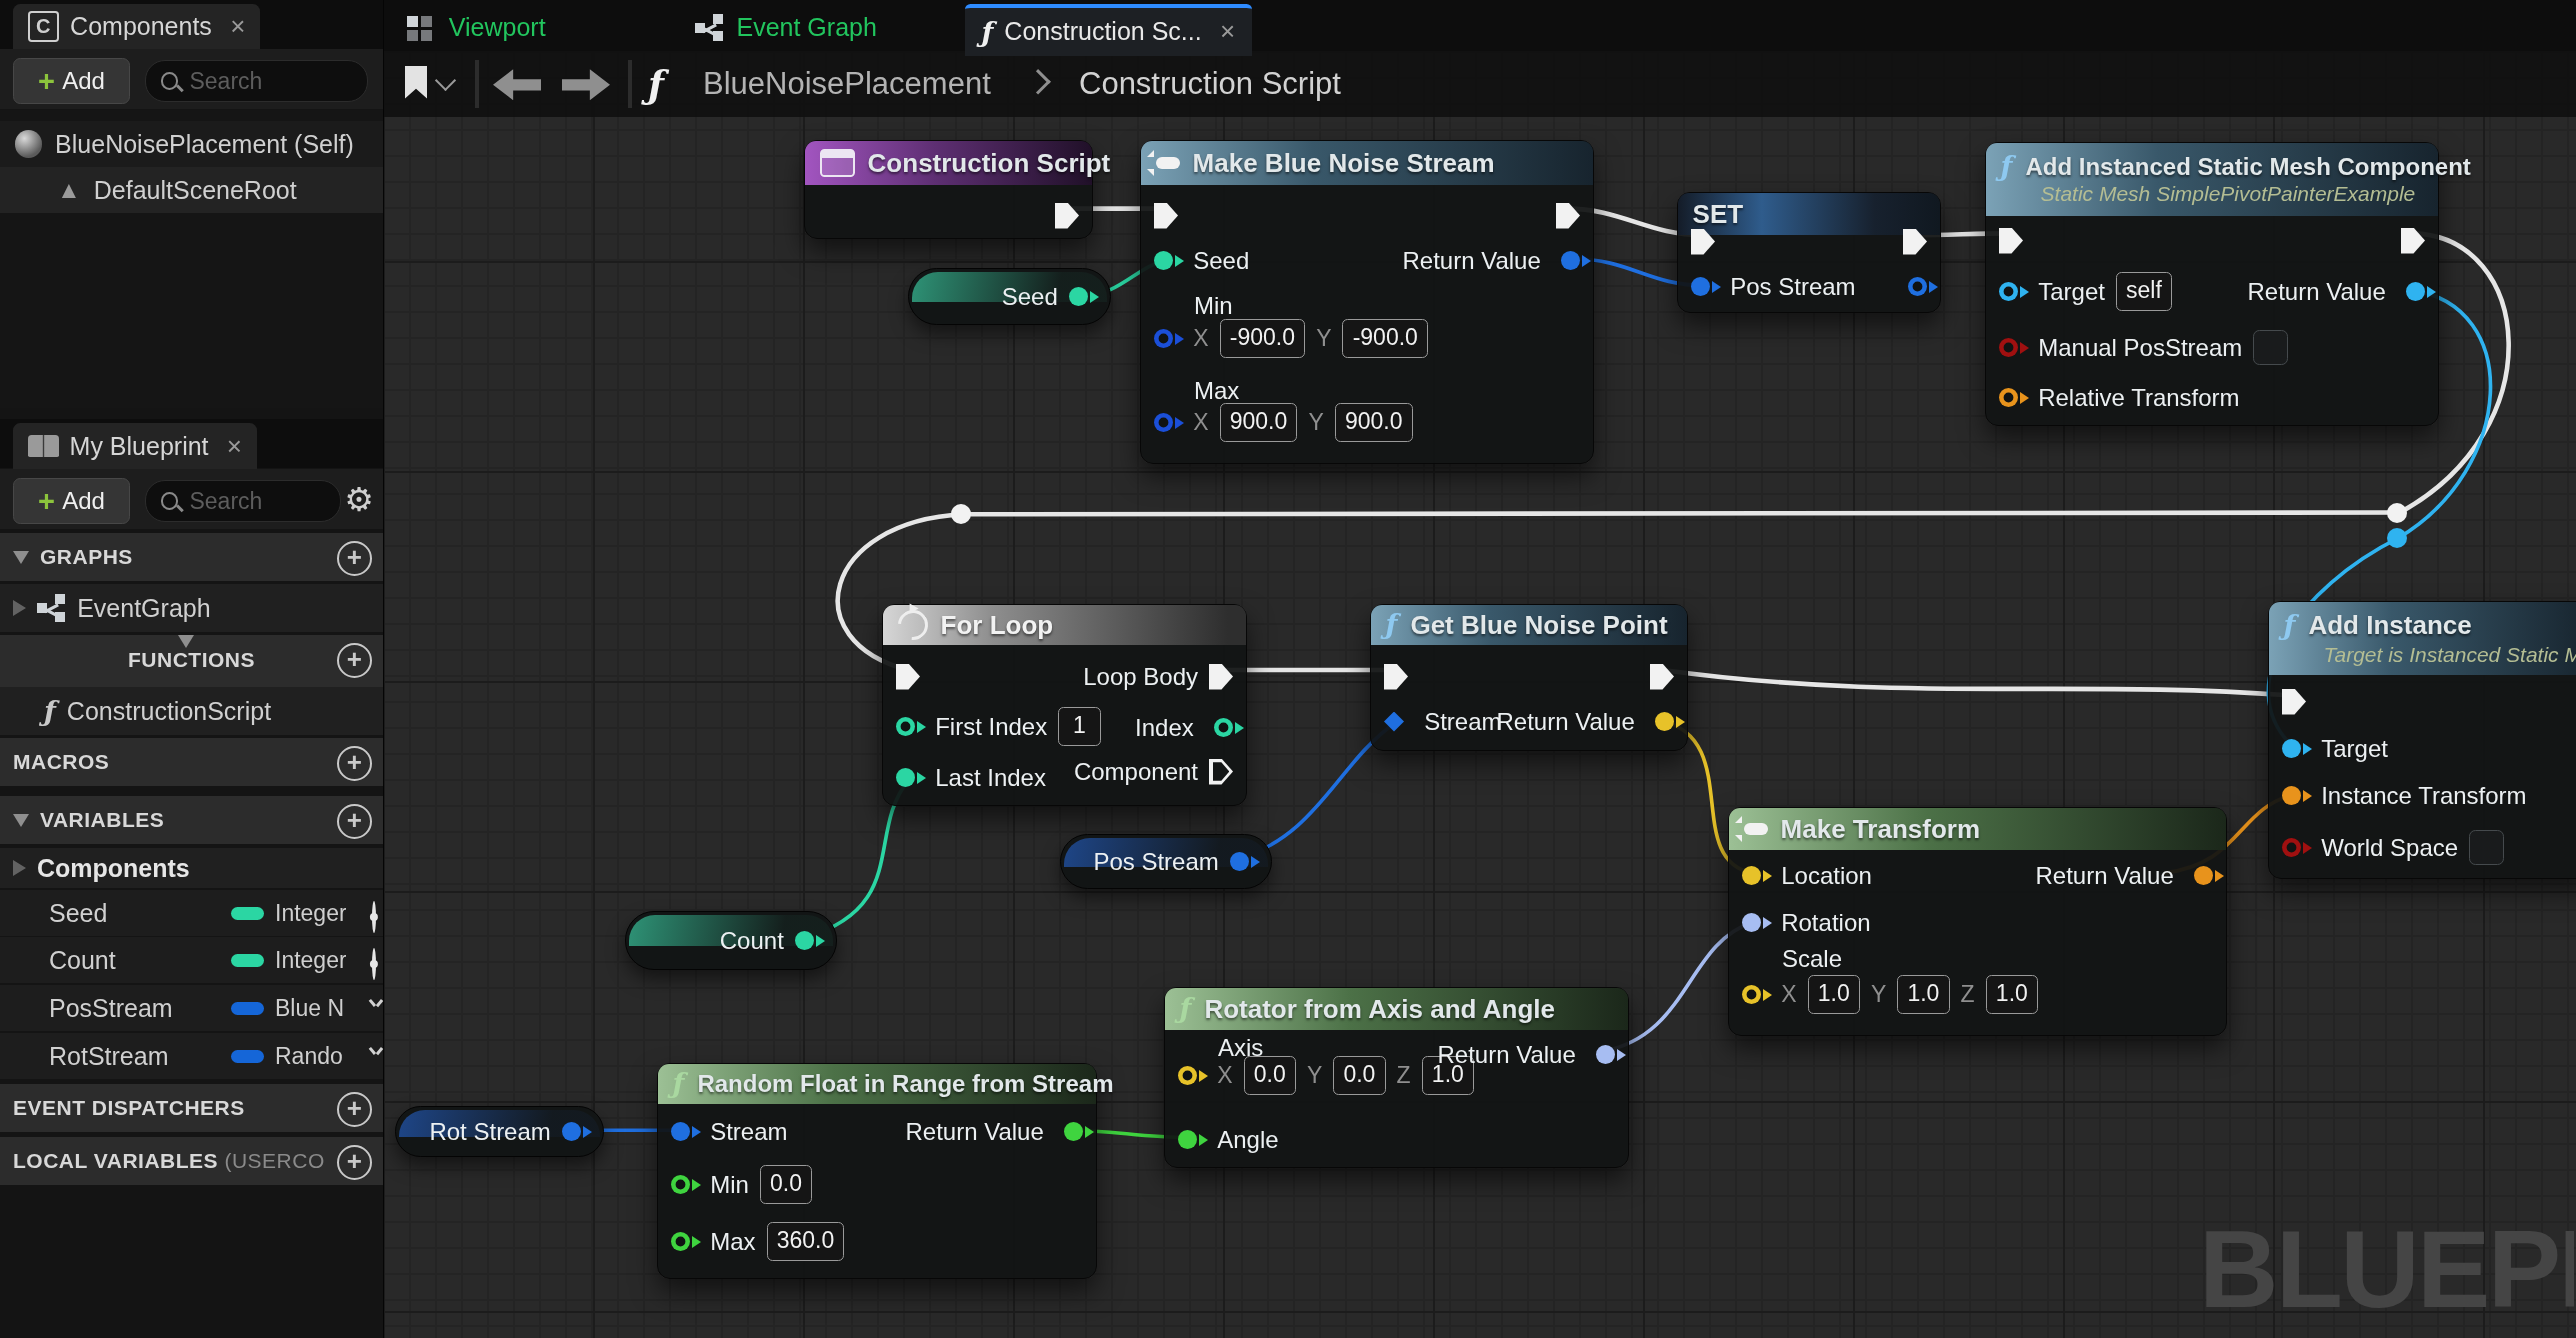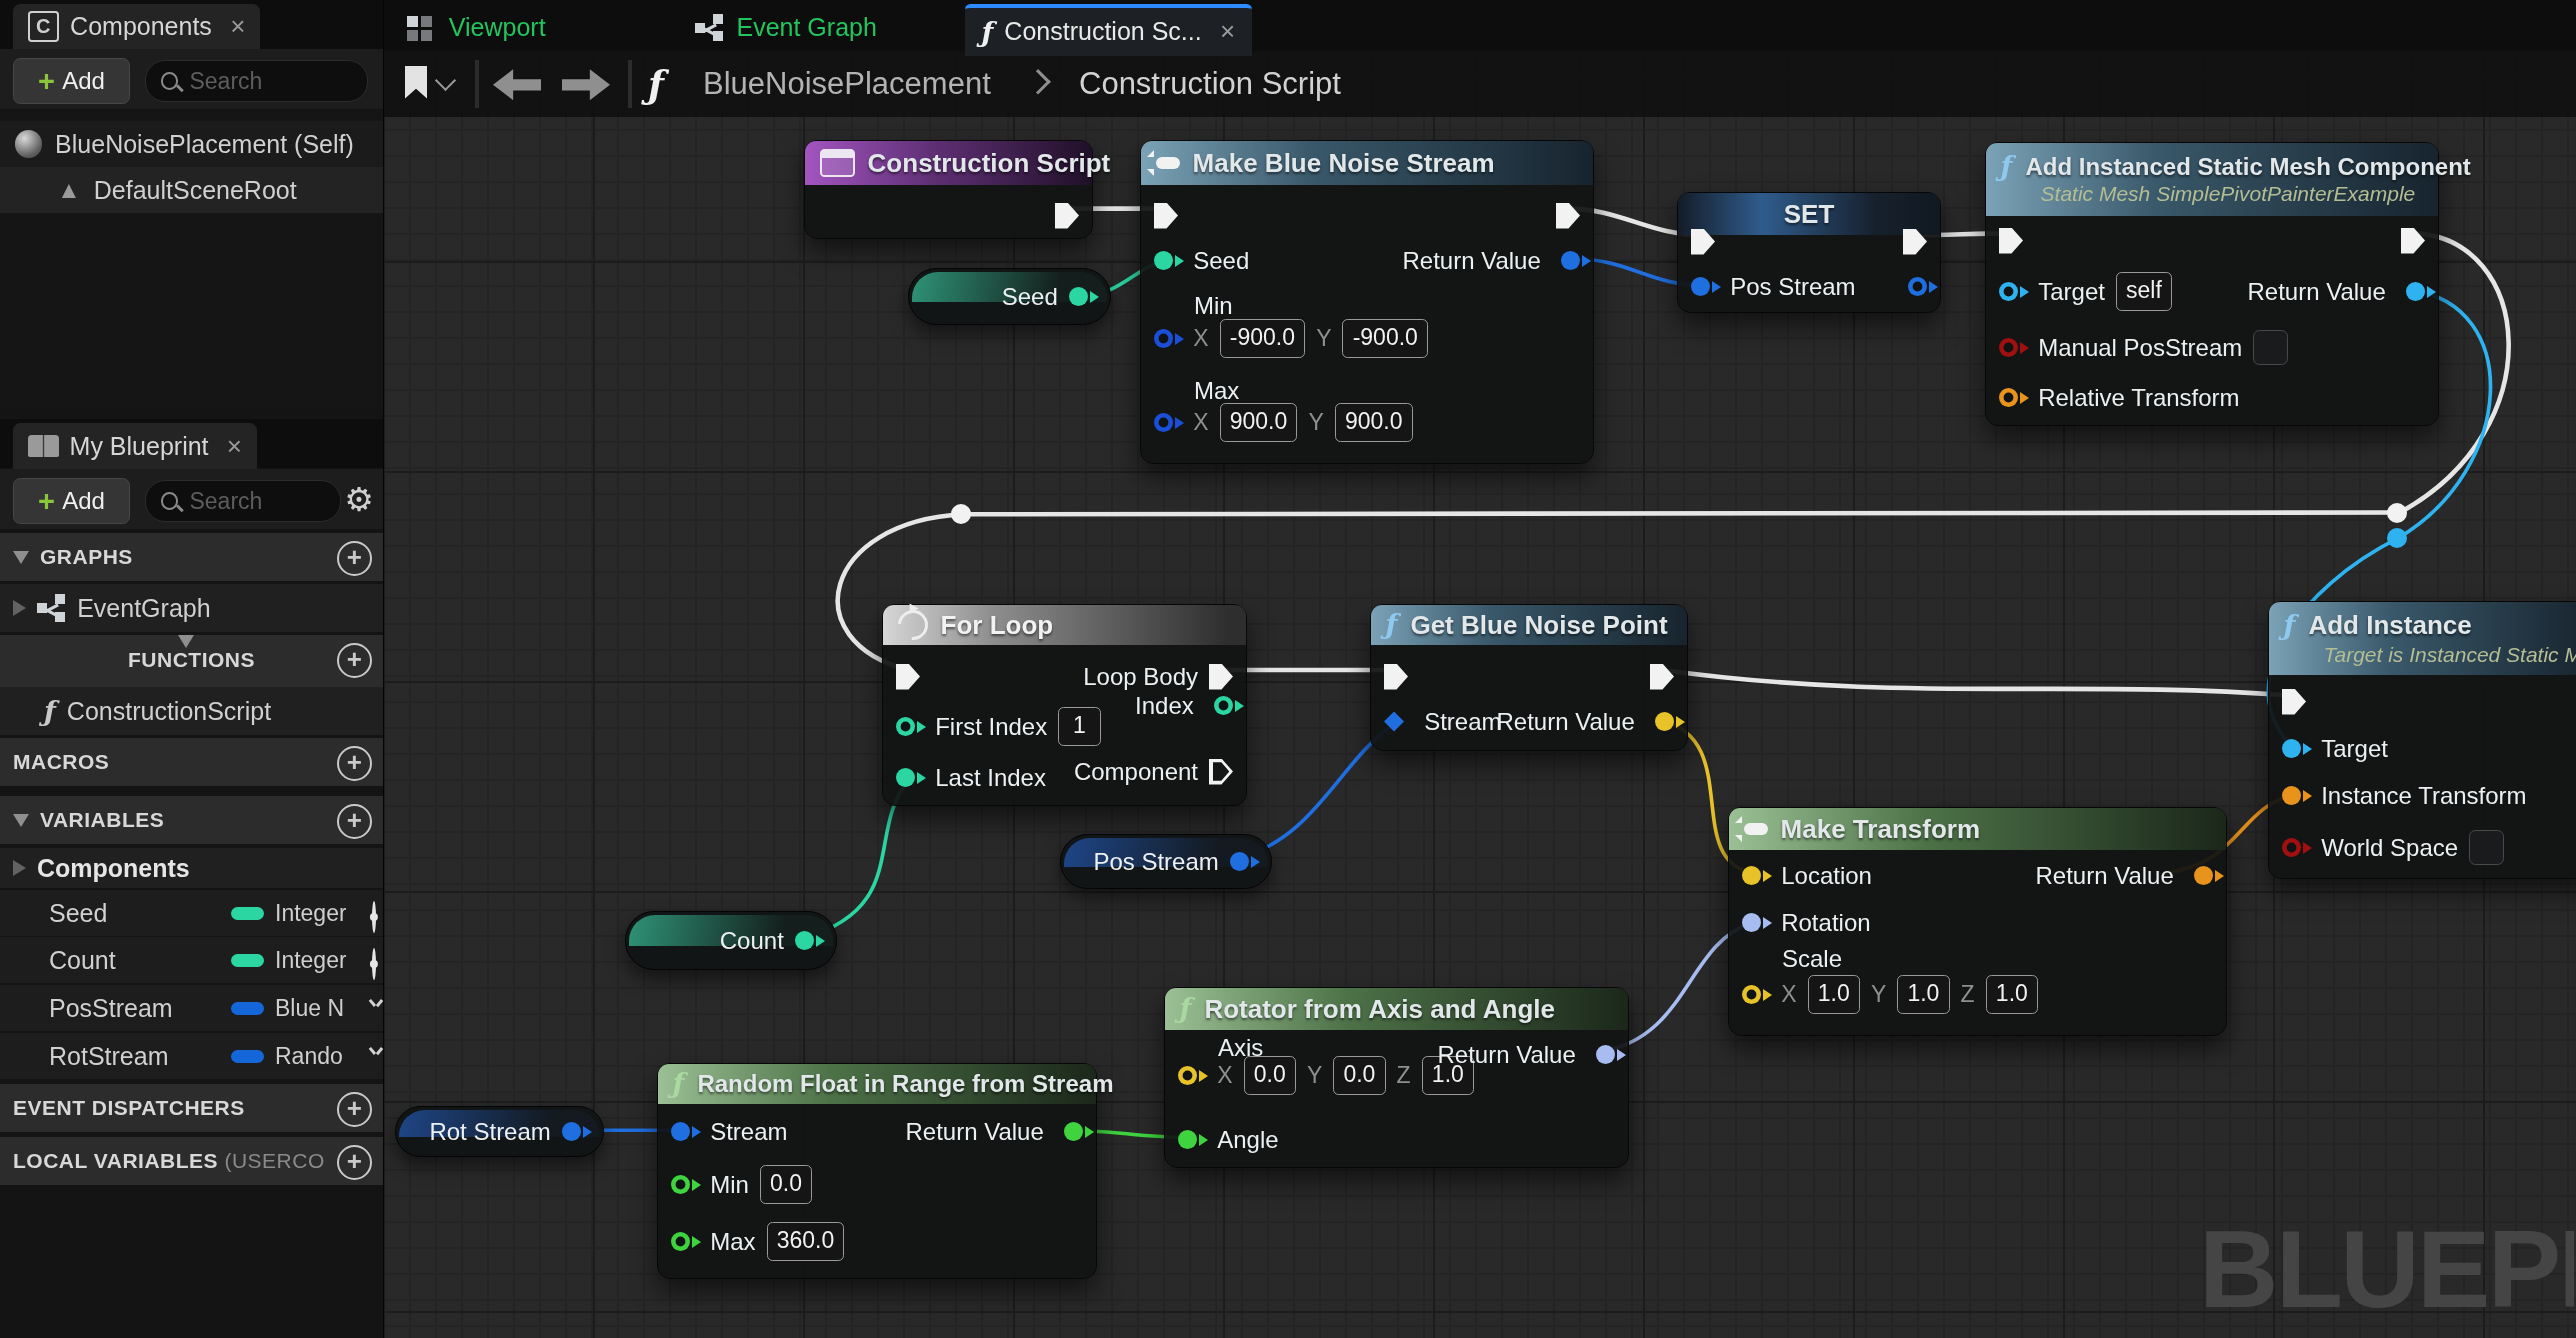"SET" .hdr-set { justify-content: center -> none }
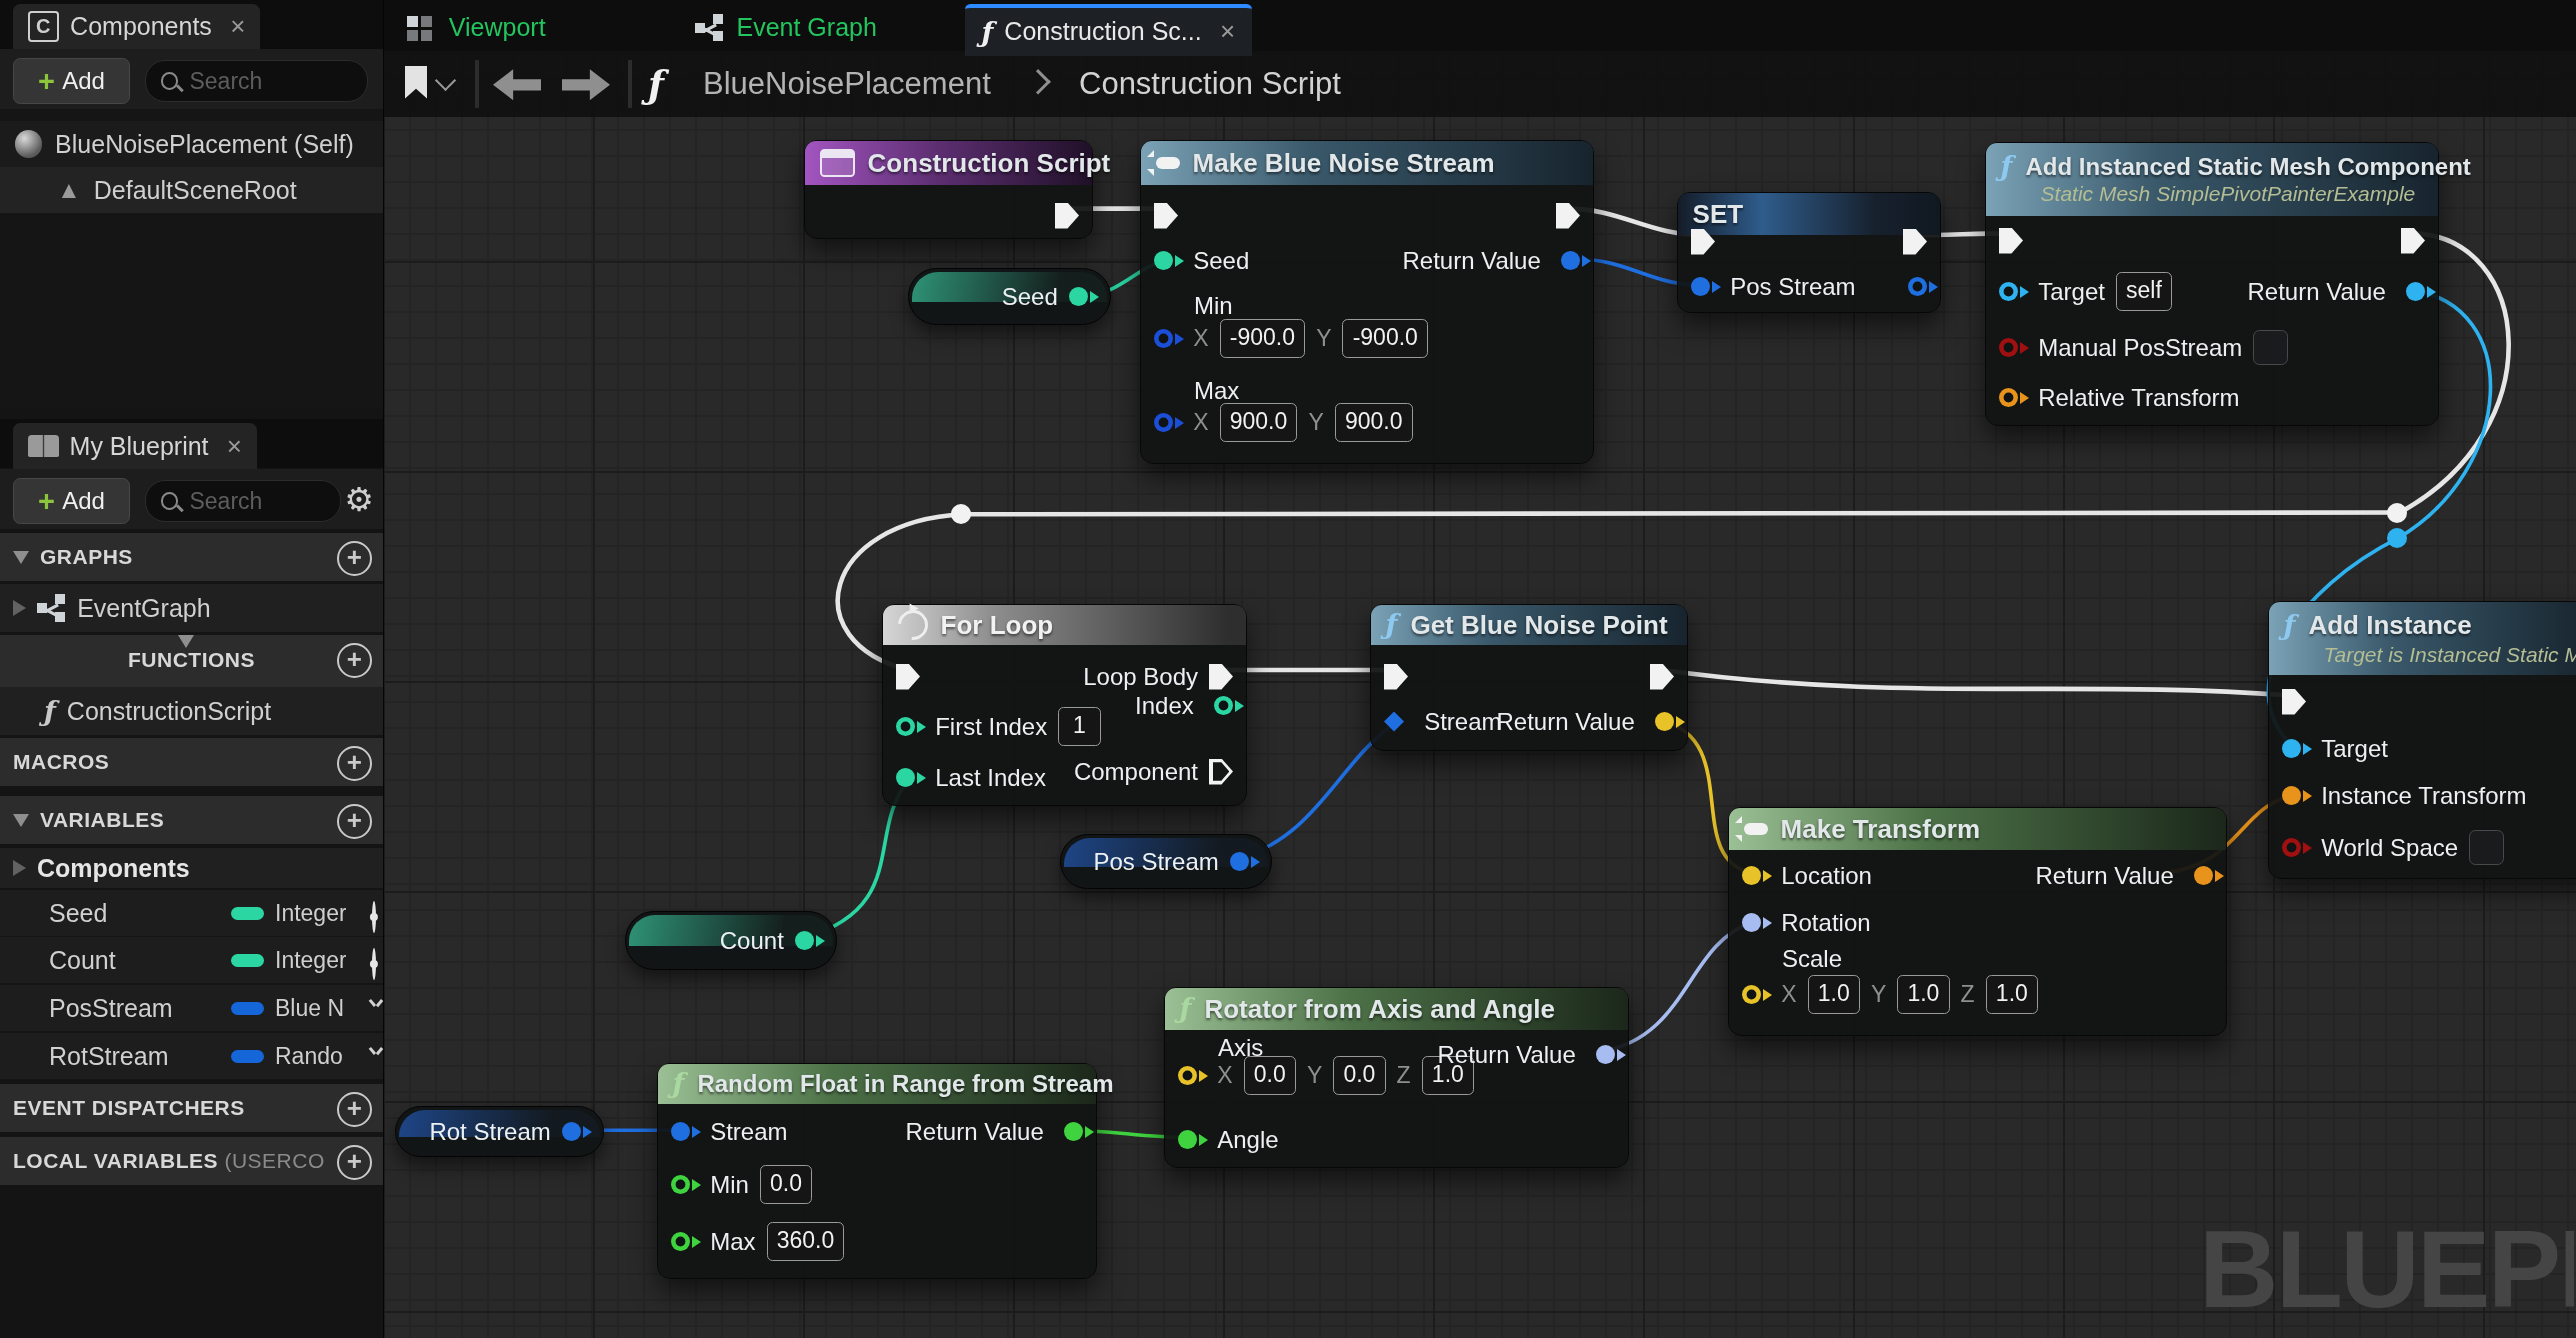"Index" div.prow { top: 82px -> 104px }
